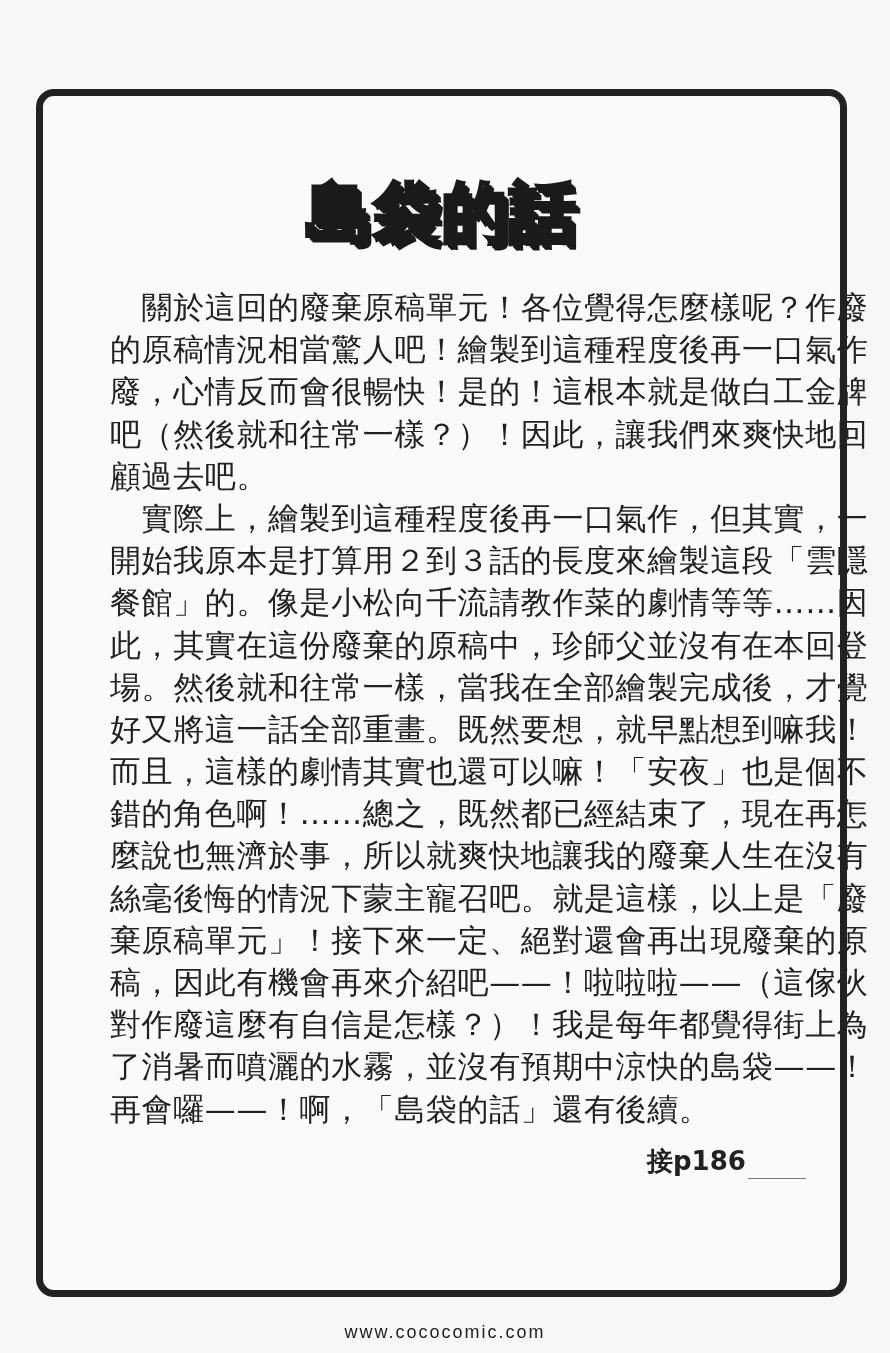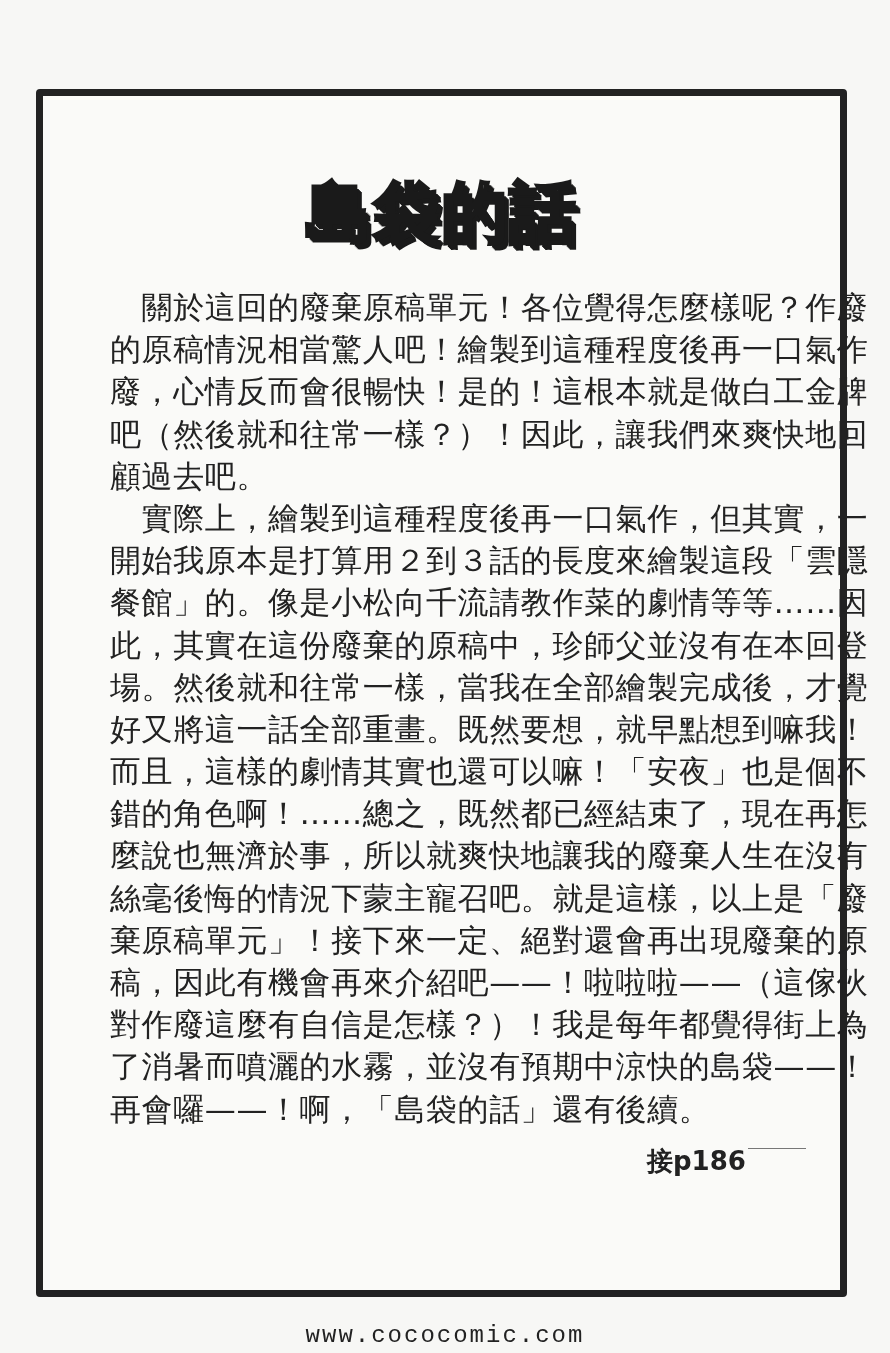"島袋的話" .frame { border-radius: 4px -> 18px }
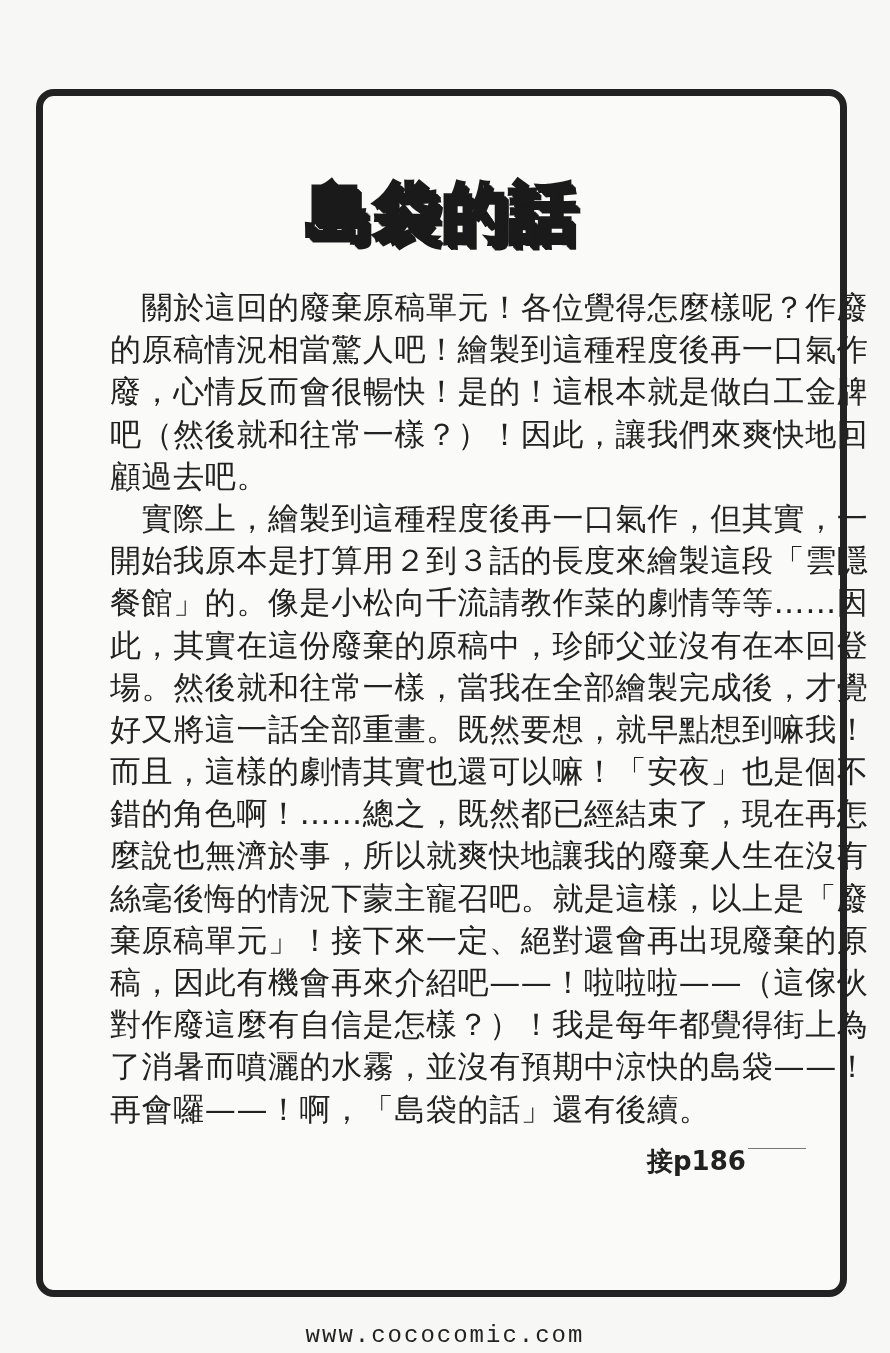"接p186" .signature { align-items: flex-start -> flex-end }
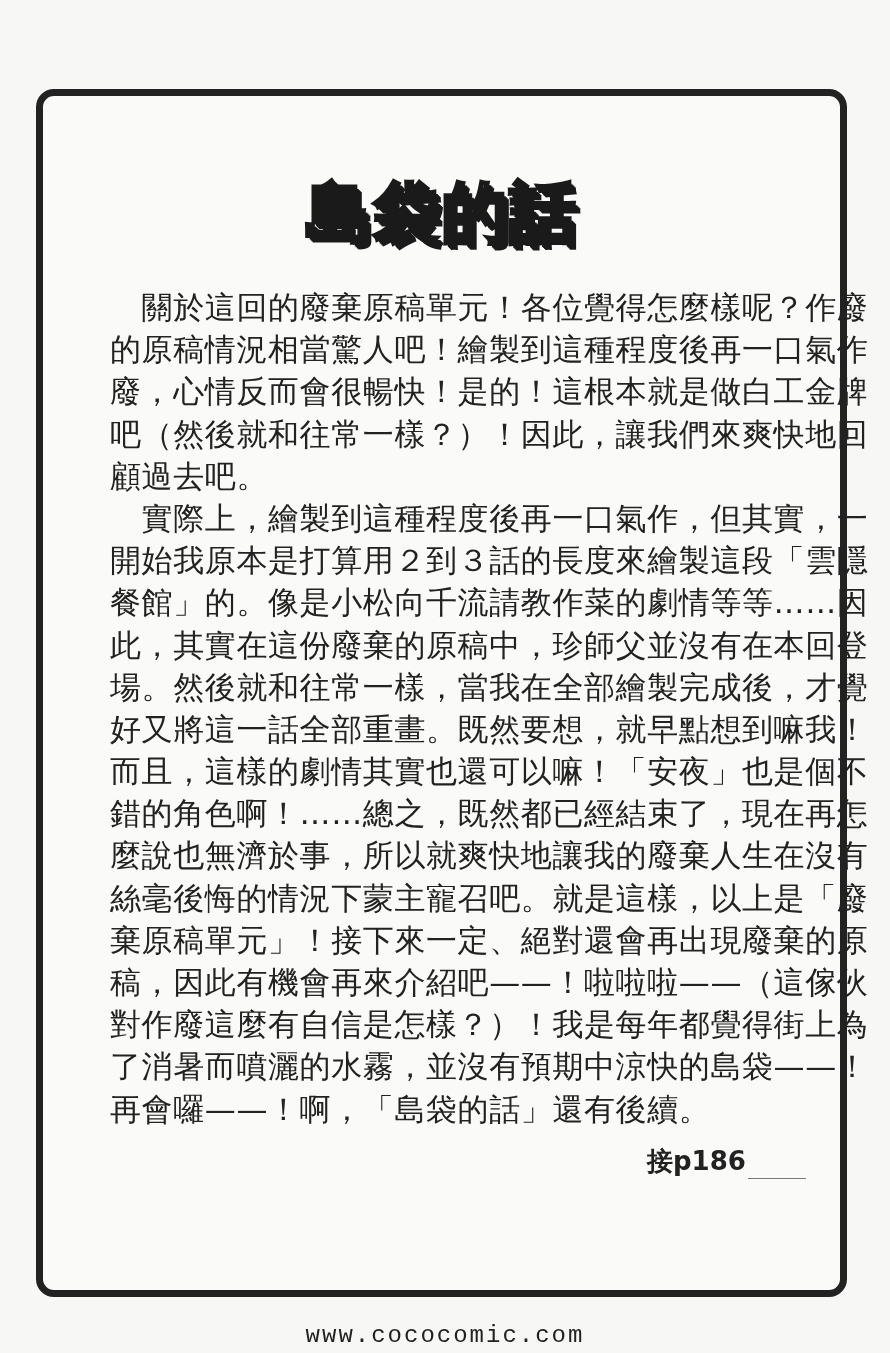"www.cococomic.com" .watermark { font-family: Liberation Mono, monospace -> Liberation Sans, sans-serif; font-size: 24px -> 18px }
